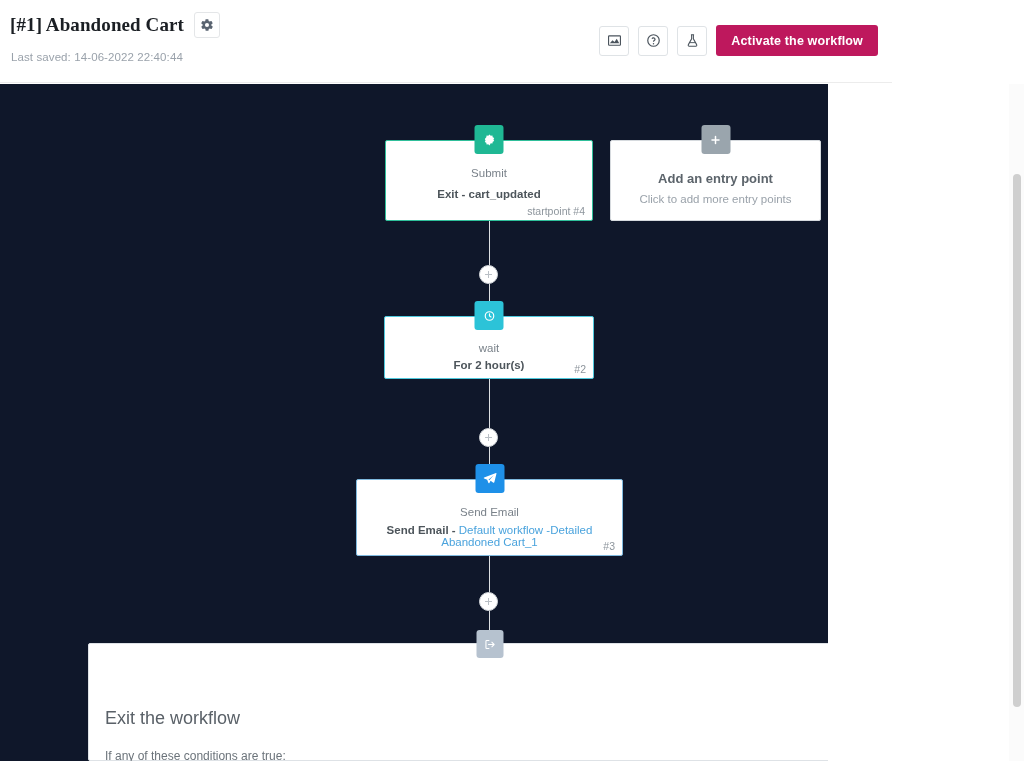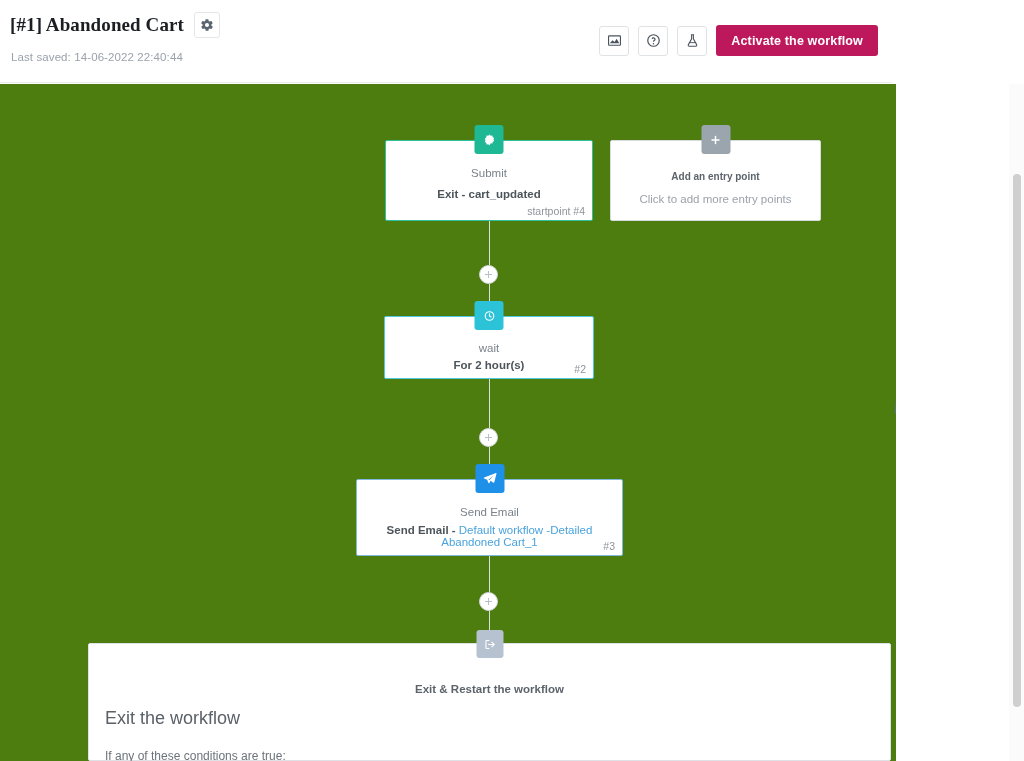"Submit" .canvas { background: #4d7c0f -> #0f172a; width: 896px -> 828px }
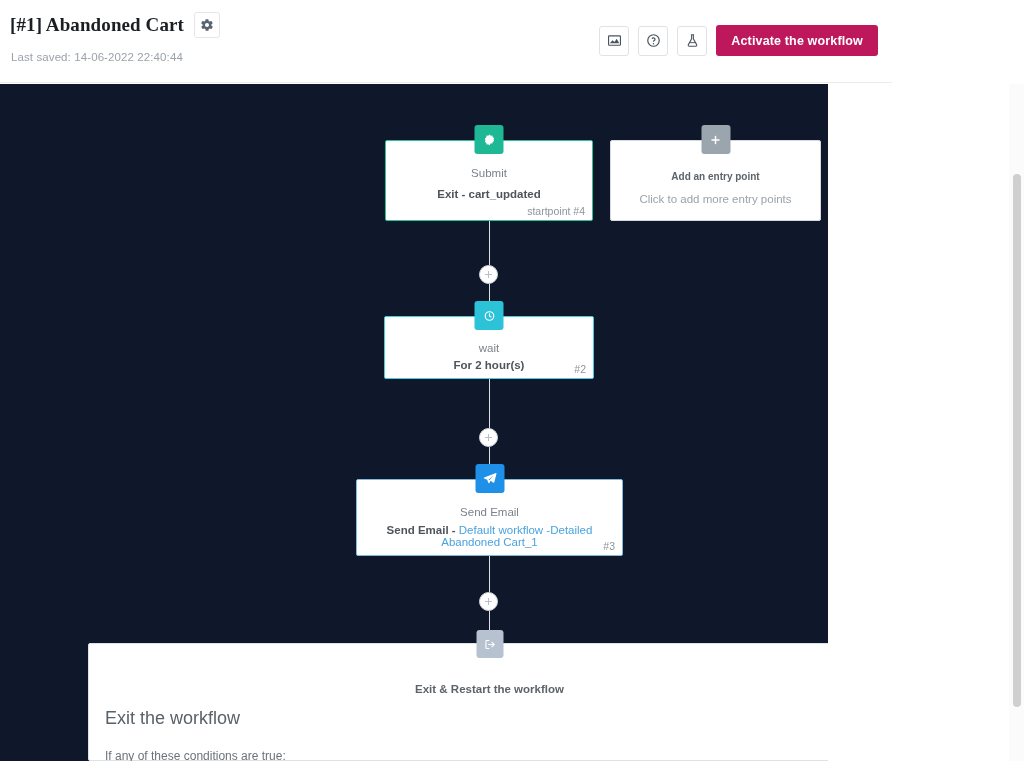"Add an entry point" .node-title-strong { font-size: 10px -> 13px }
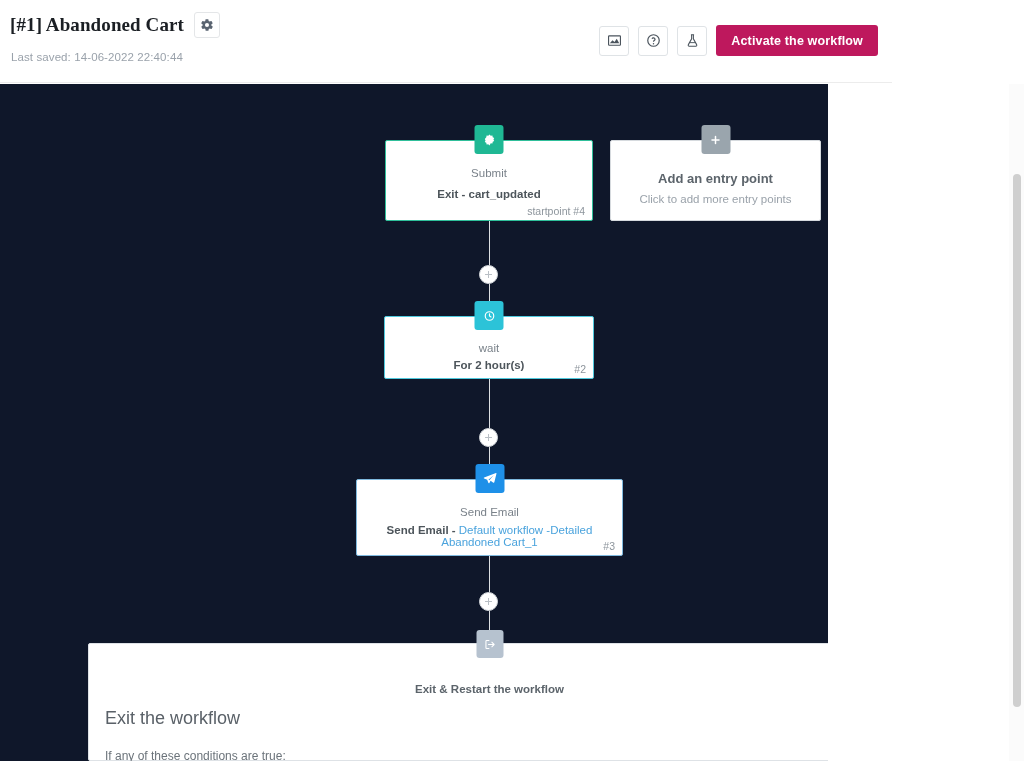"Exit & Restart the workflow" div.exit-head { html: <div>Exit &amp; Restart the workflow</div> -> none }
